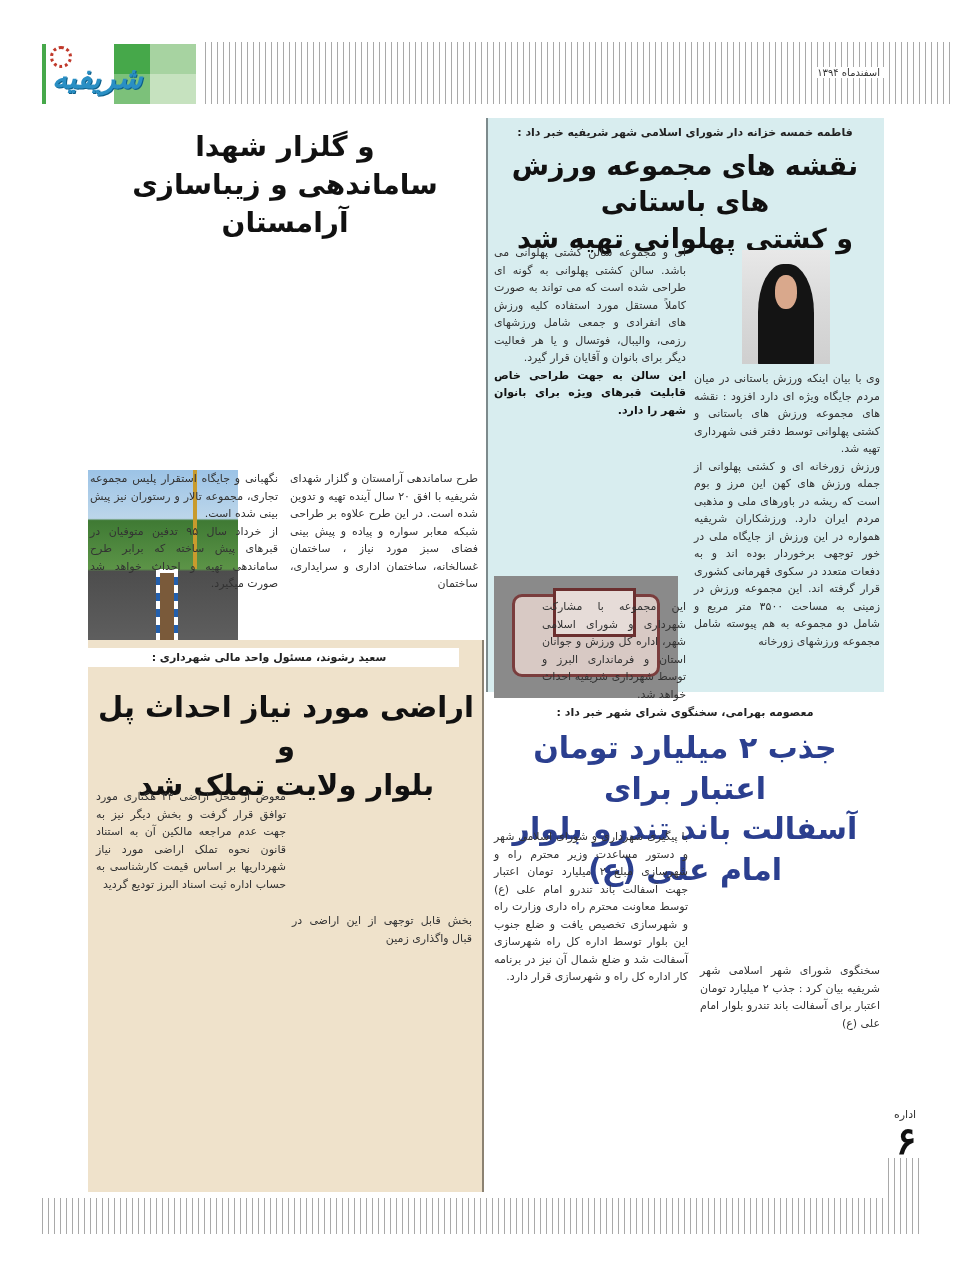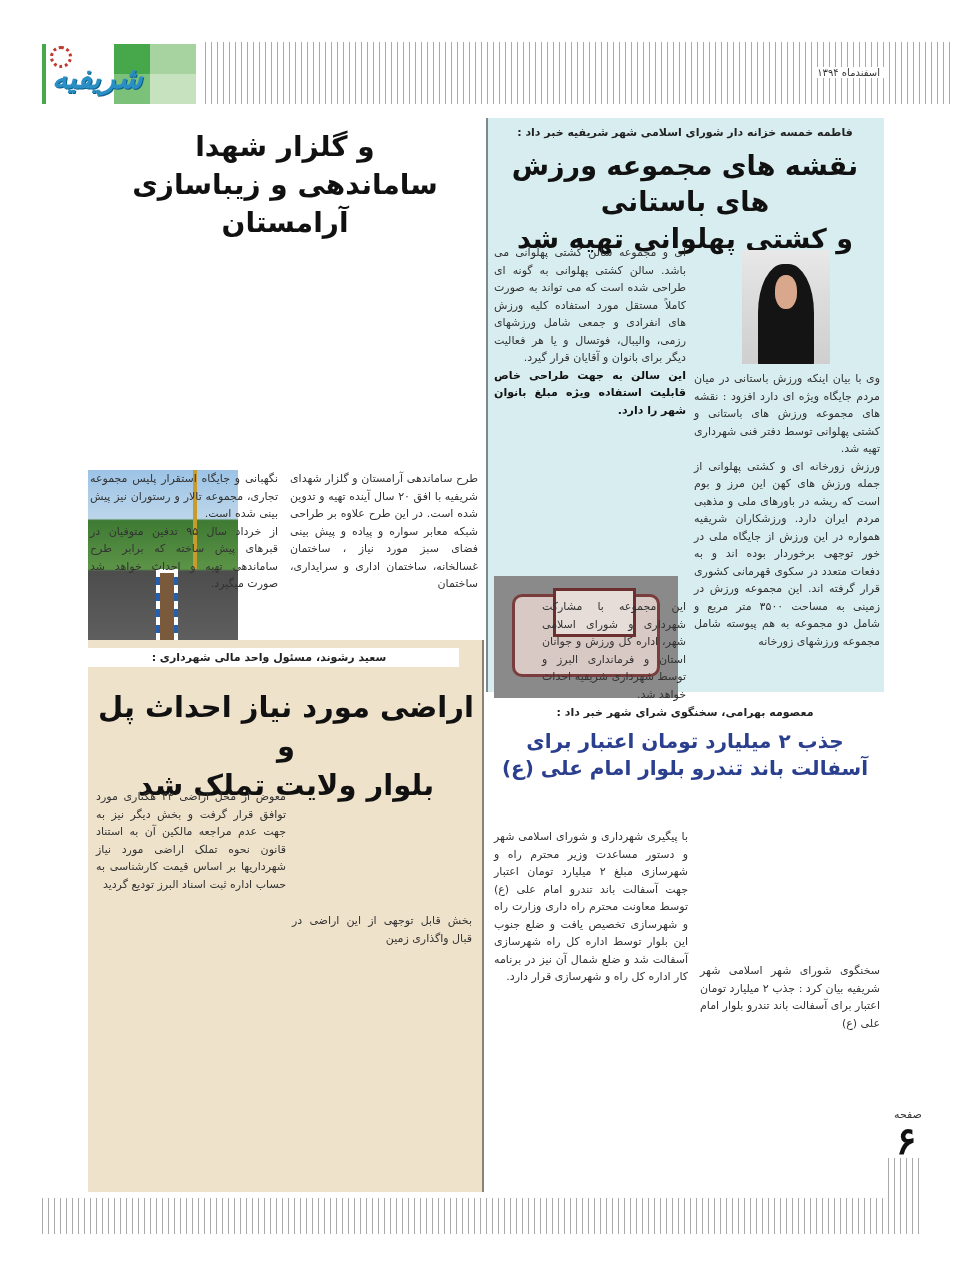"این سالن به جهت طراحی" div.bold { text: استفاده ویژه مبلغ -> قبرهای ویژه برای }
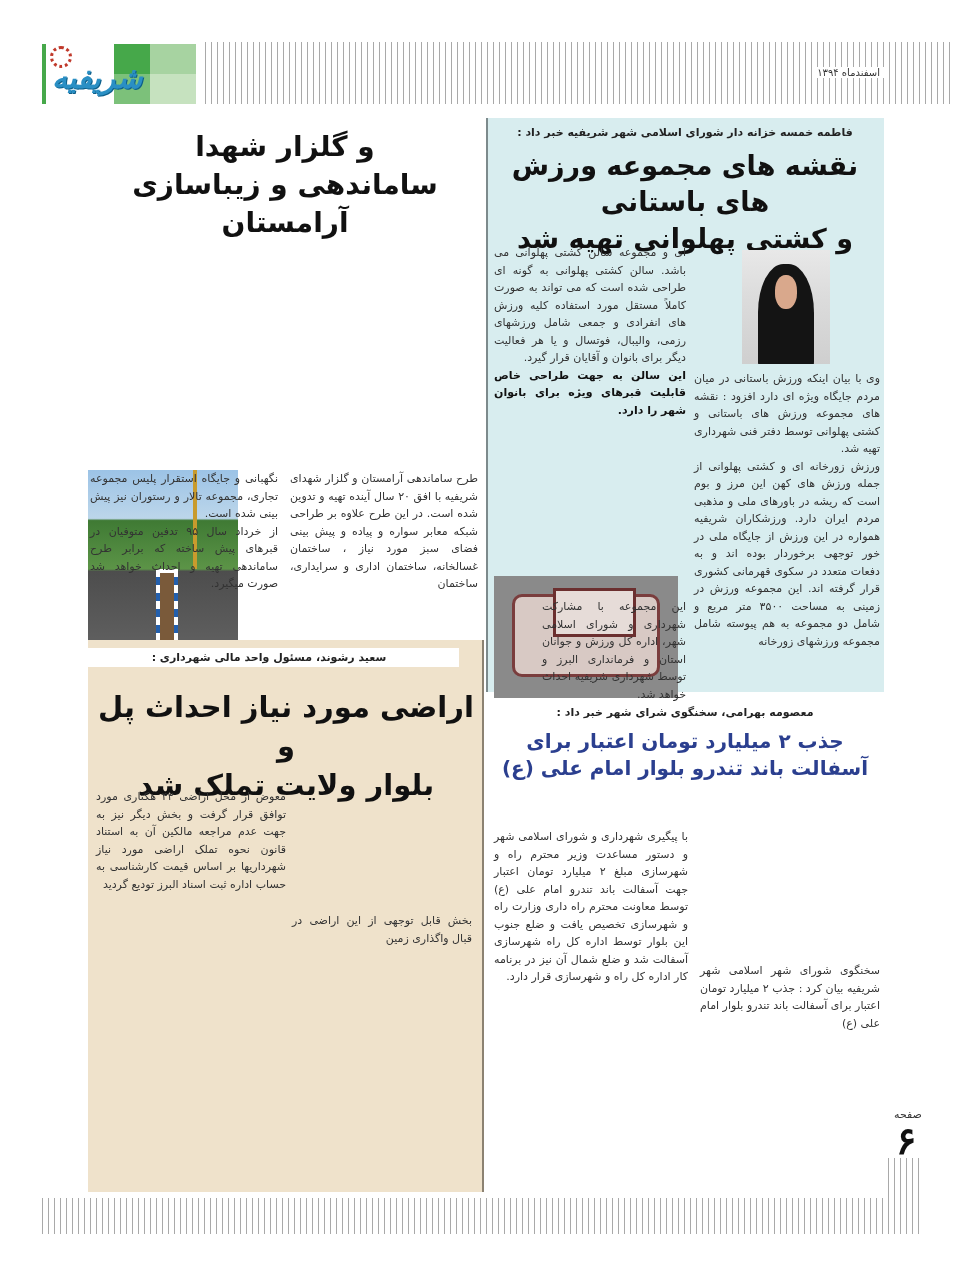"جذب ۲ میلیارد تومان اعتبار" div.abs { font-size: 20px -> 30px }
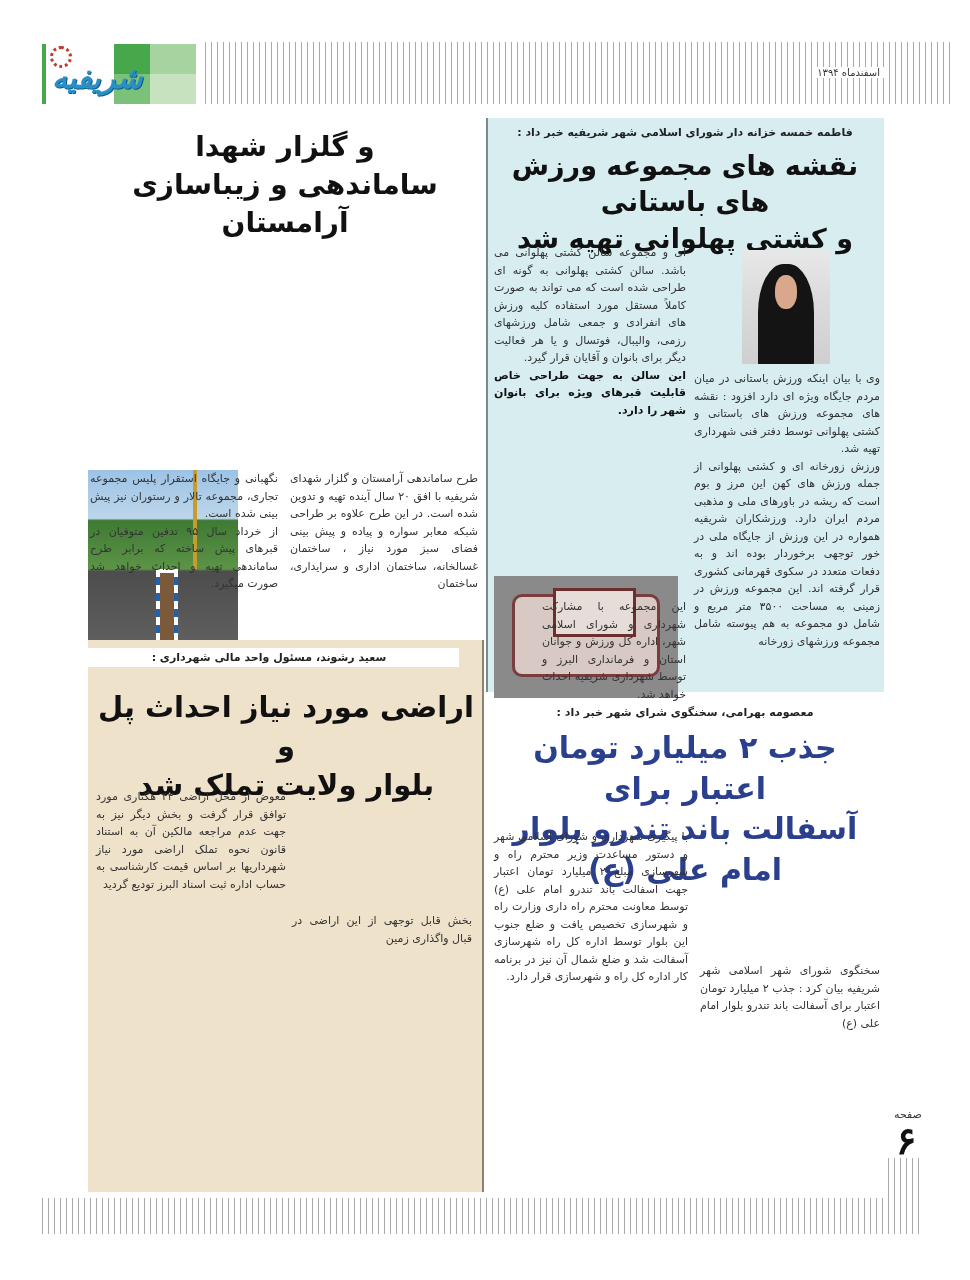"صفحه" div.abs { text: صفحه -> اداره }
